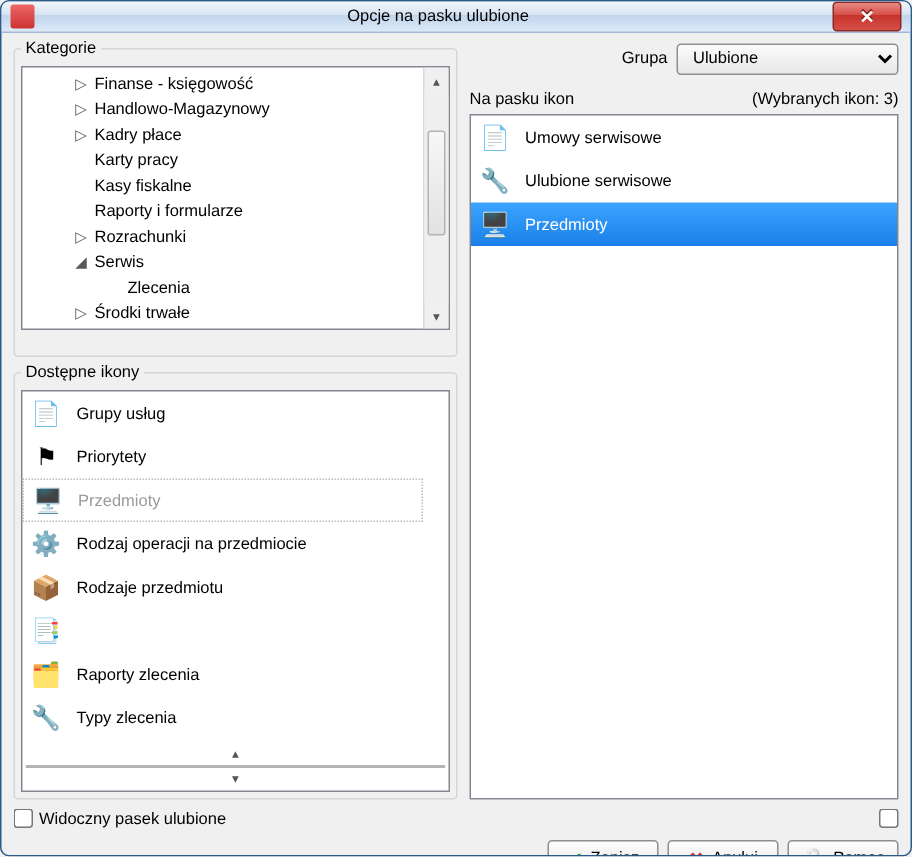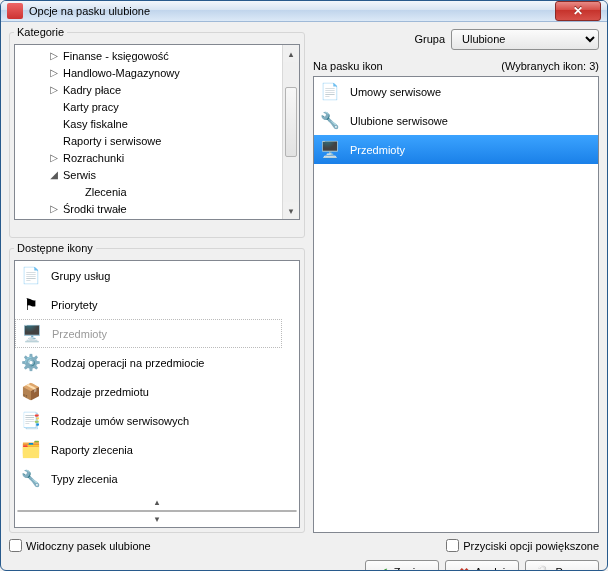"Opcje na pasku ulubione" .titlebar .title { text-align: none -> center }
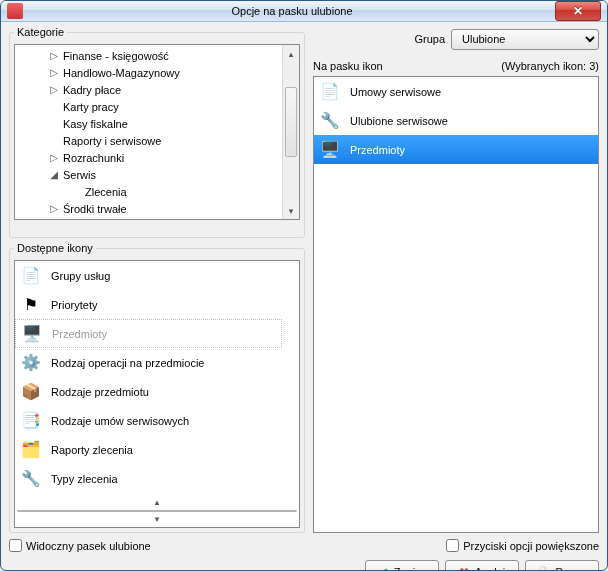"Raporty i serwisowe" span.label { text: serwisowe -> formularze }
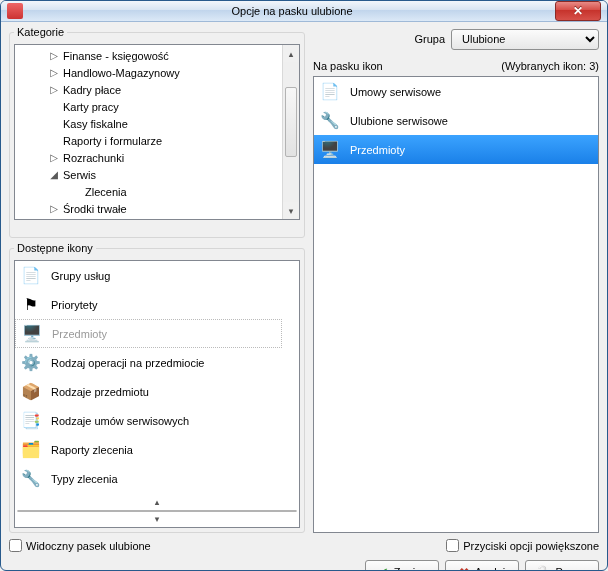"Rodzaje umów serwisowych" span { html: <span>Rodzaje umów serwisowych</span> -> none }
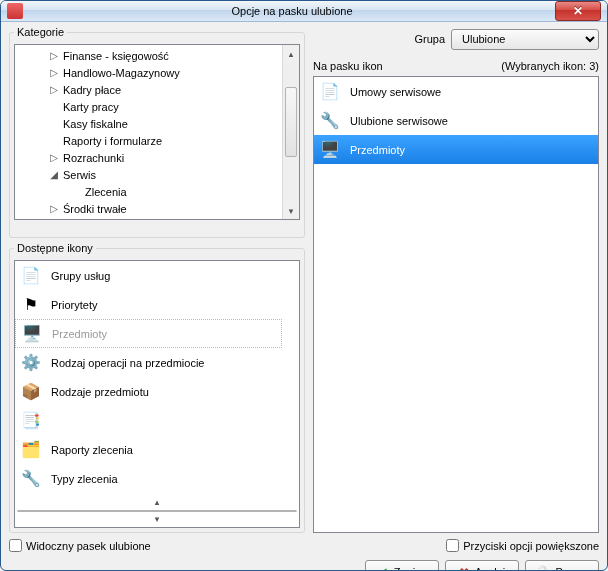"Przyciski opcji powiększone" span { html: <span>Przyciski opcji powiększone</span> -> none }
